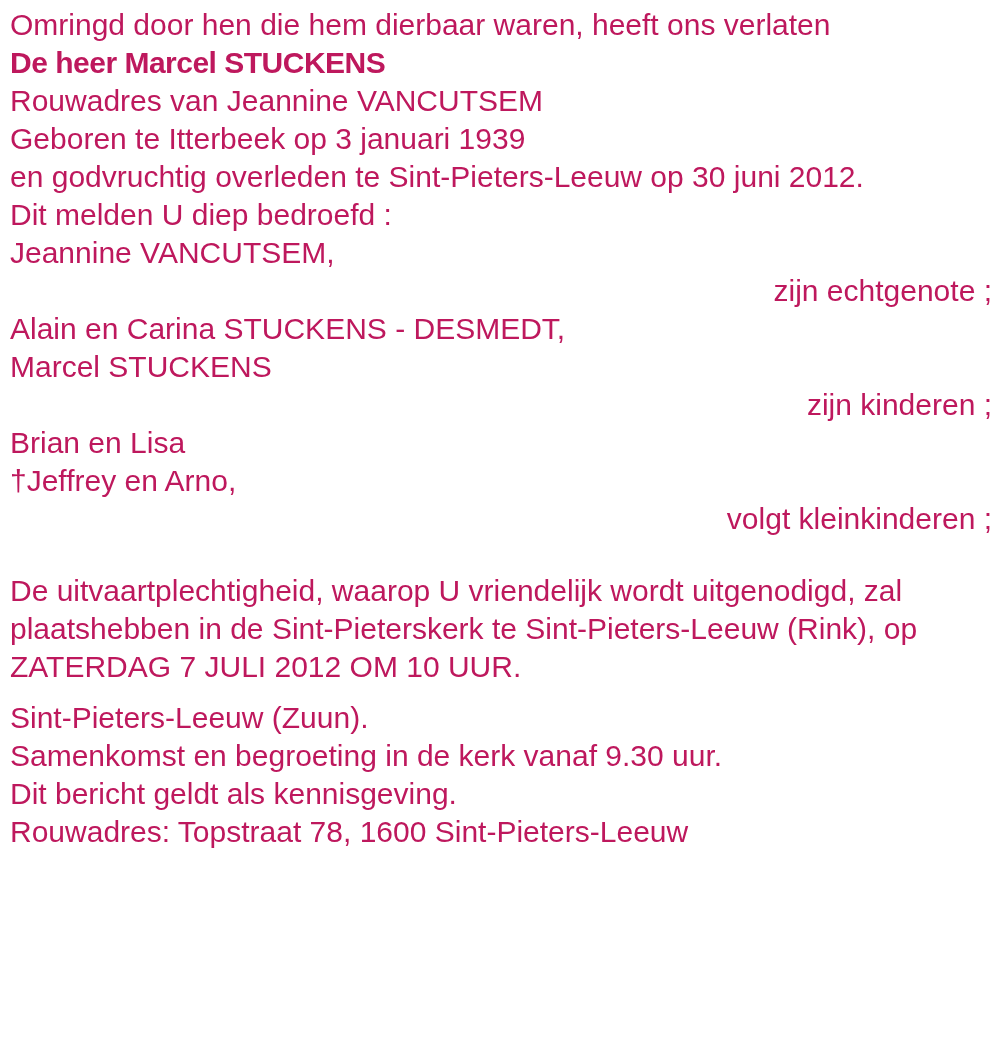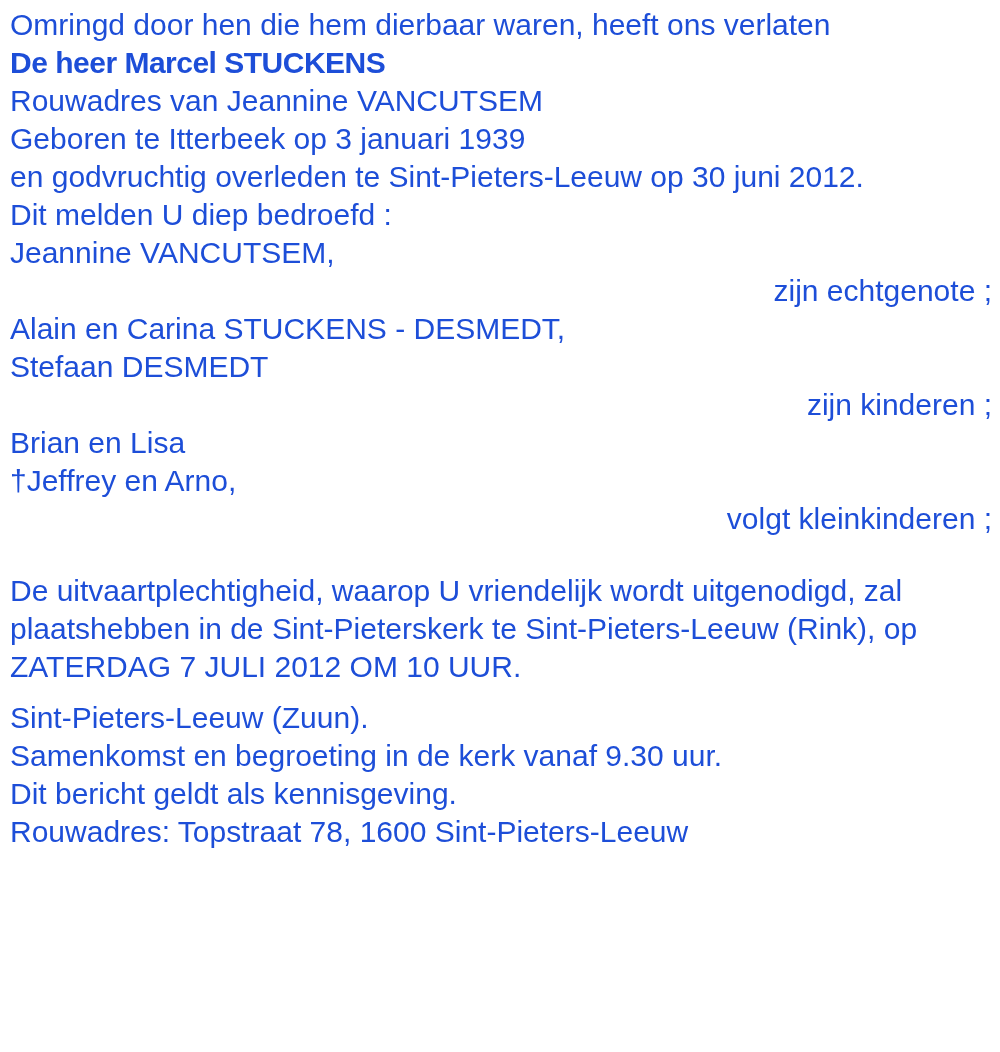"Omringd door hen die hem" .sheet { color: #1d4ed8 -> #be185d }
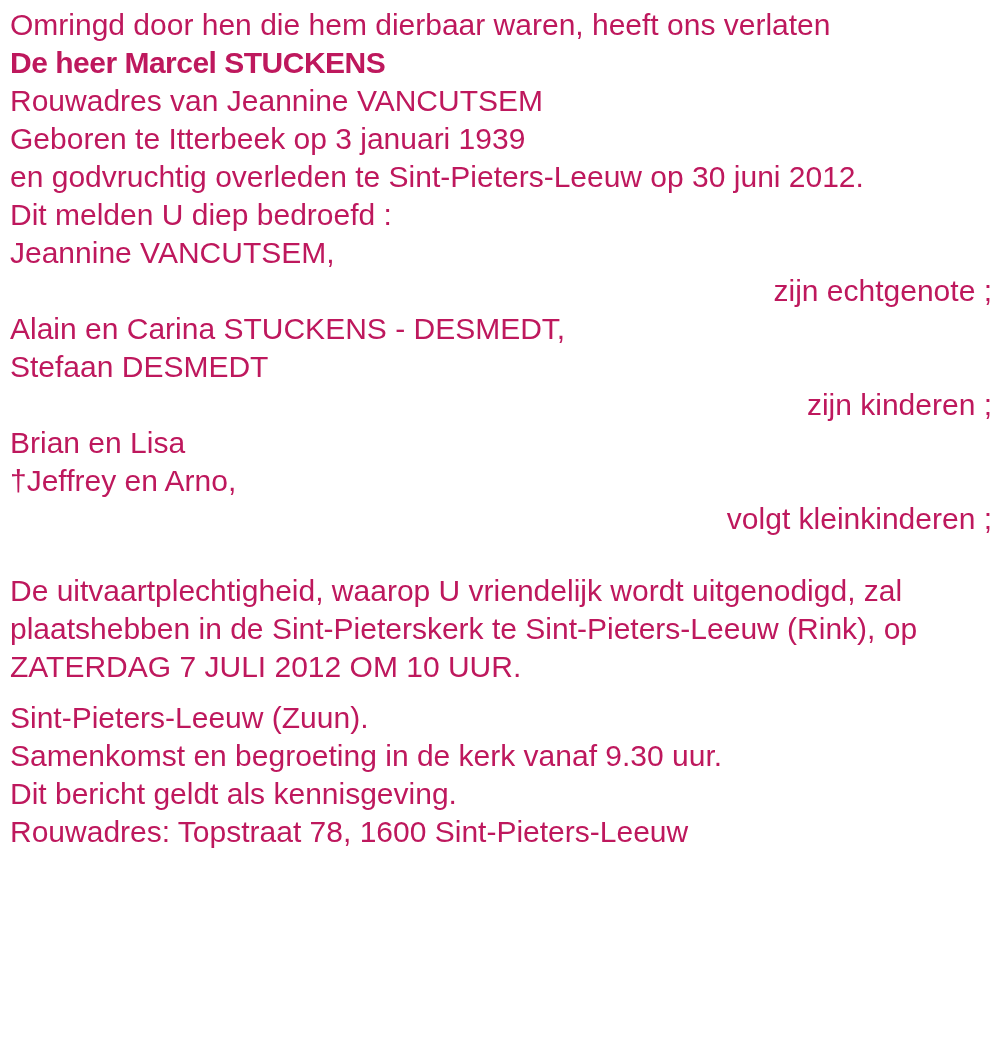"Stefaan DESMEDT" p.name-line { text: Stefaan DESMEDT -> Marcel STUCKENS }
